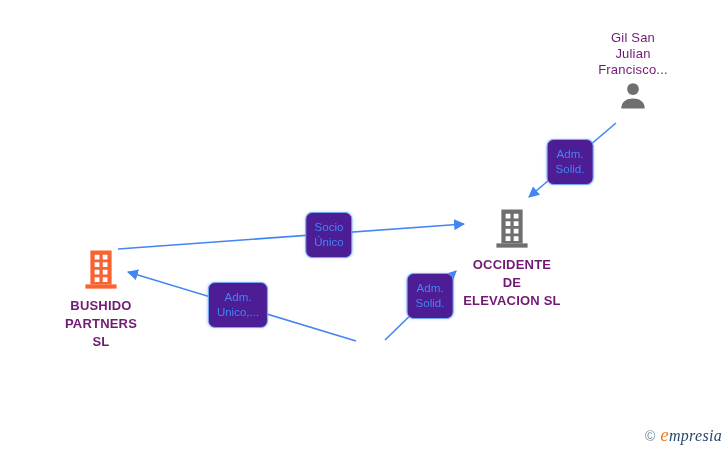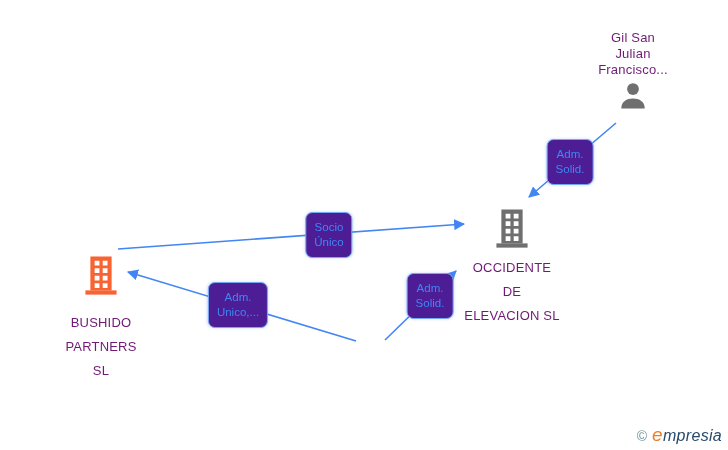"OCCIDENTE" .node.company .node-label { font-weight: none -> bold; line-height: 24px -> 18px }
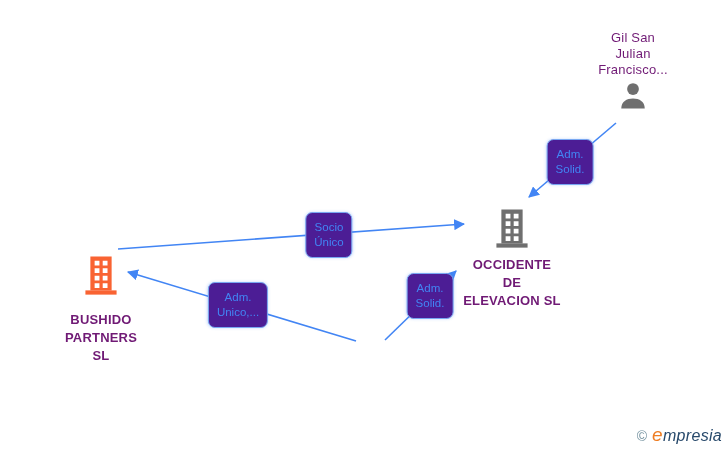"BUSHIDO" div.node { gap: 8px -> none; top: 256px -> 250px }
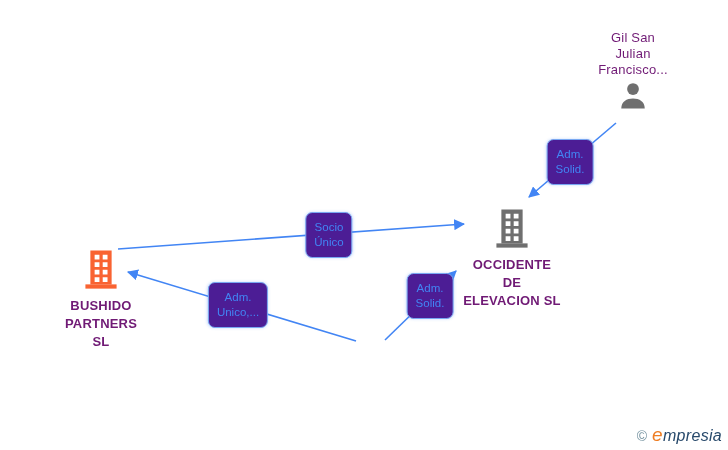"empresia" .brand { font-family: Liberation Sans, sans-serif -> Liberation Serif, serif }
